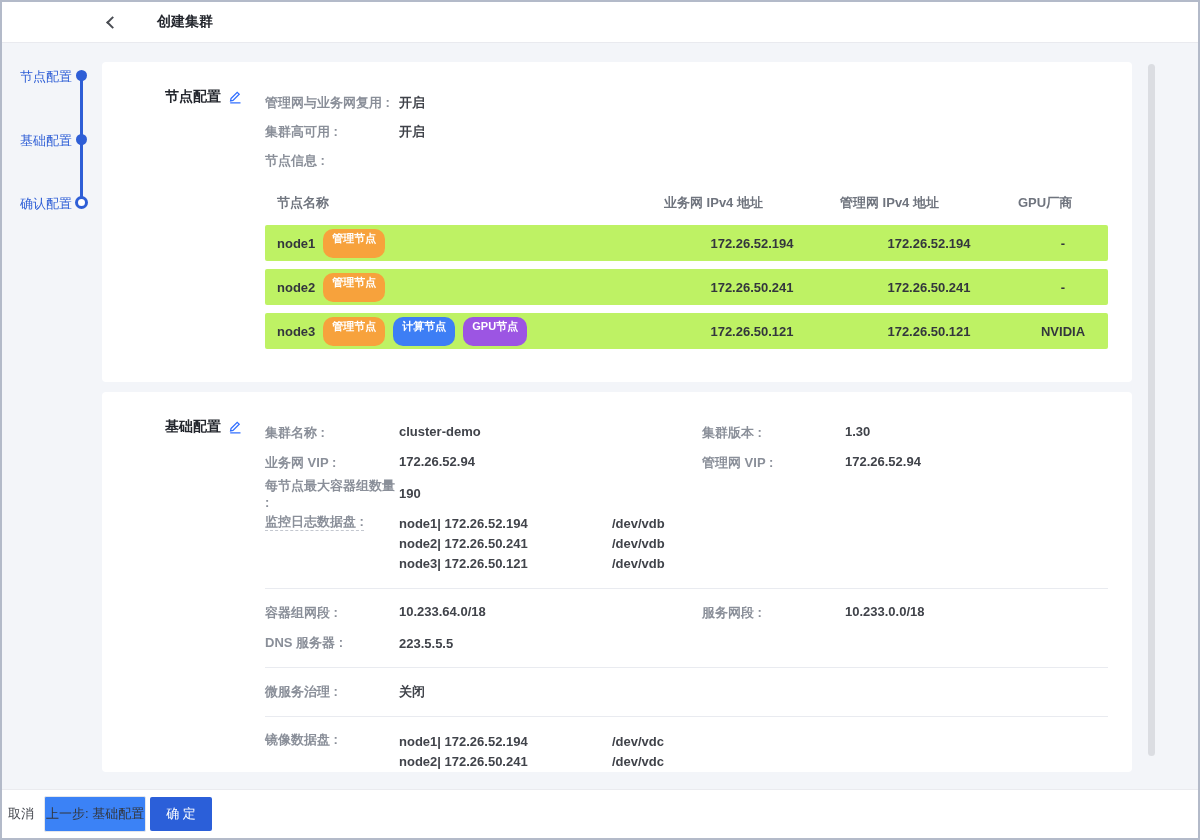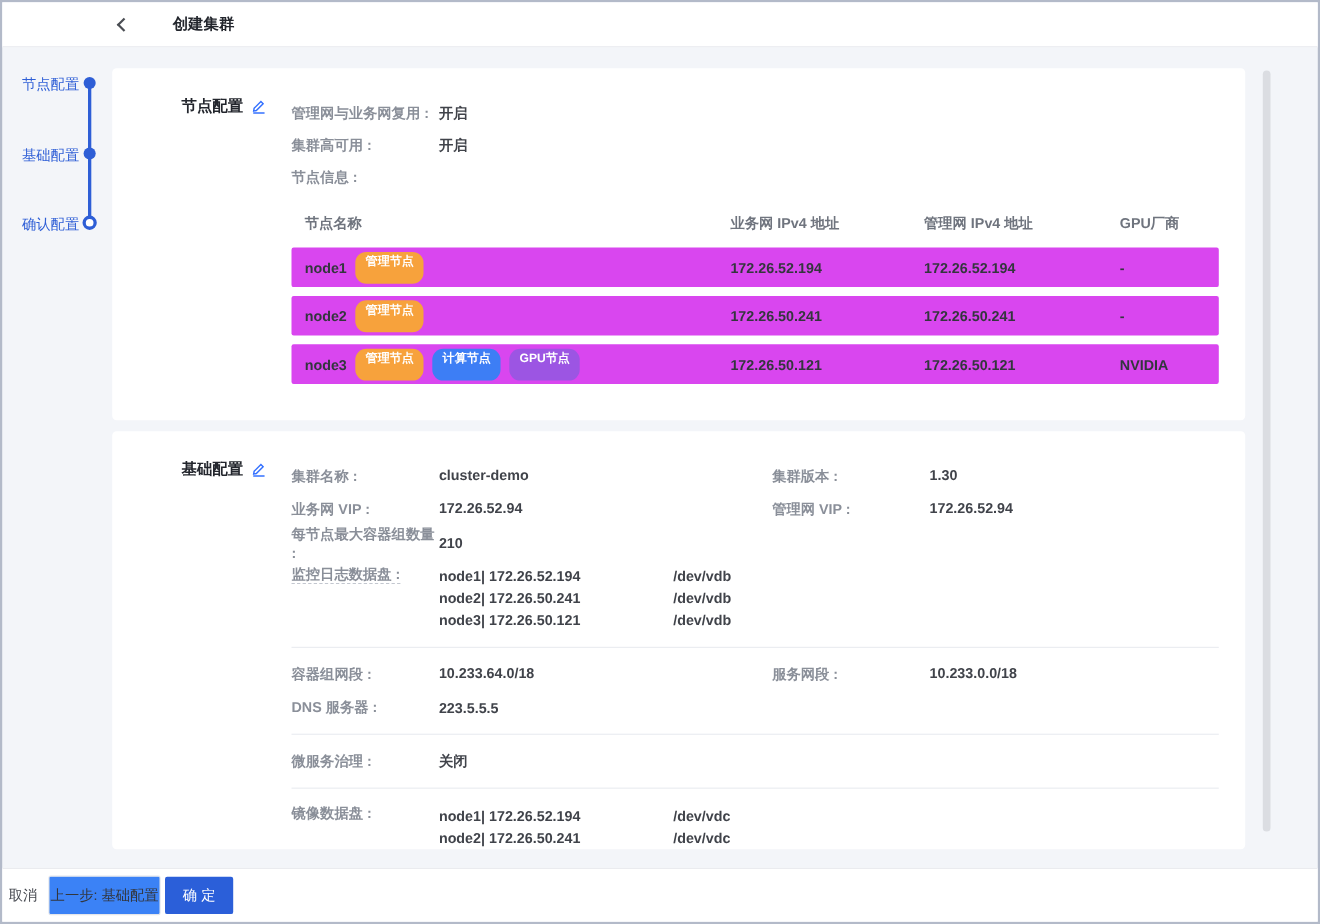"node1" .nt-row { background: #d946ef -> #bef264; text-align: none -> center }
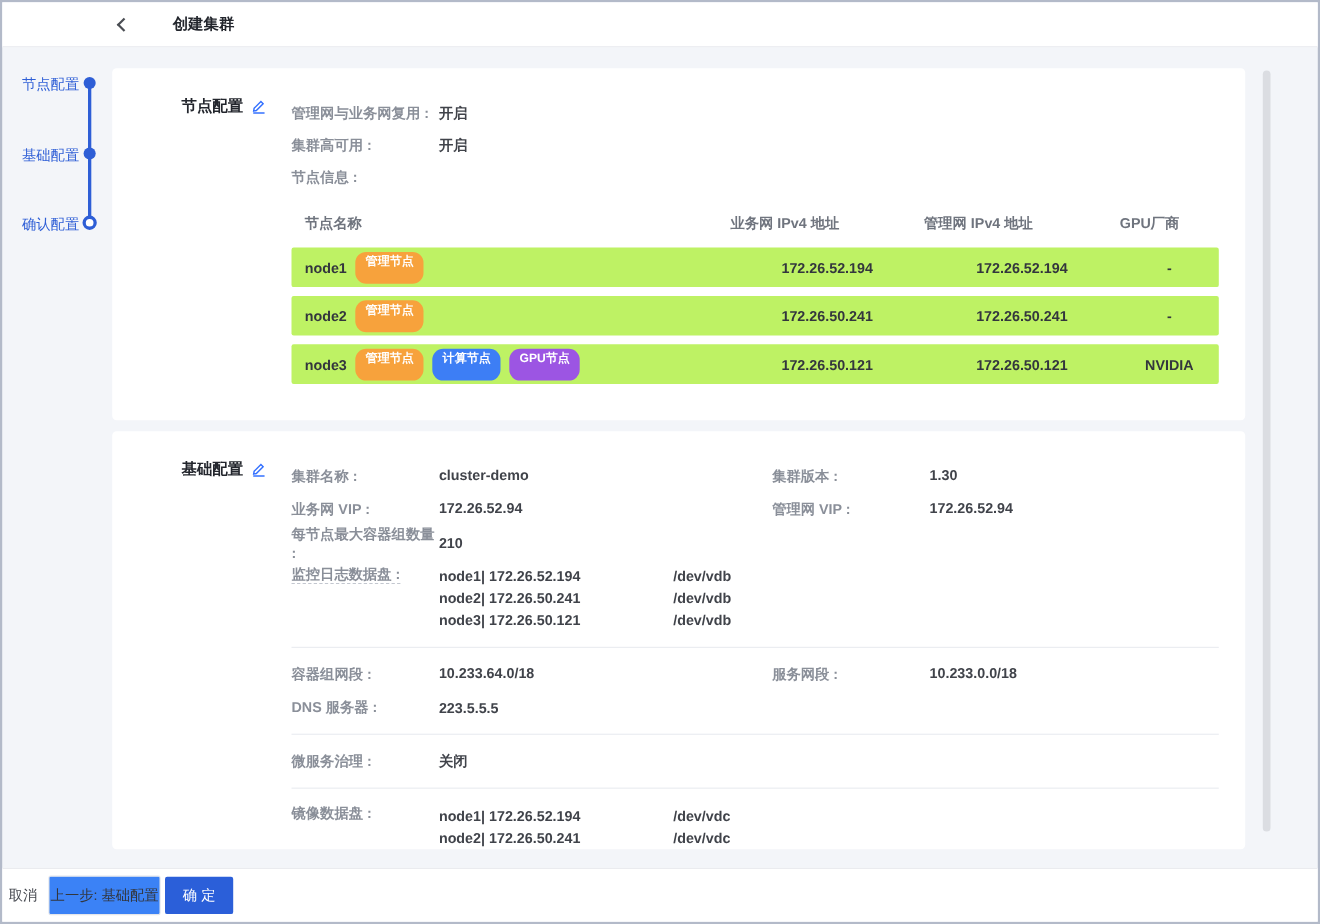"210" span.kv-value { text: 210 -> 190 }
